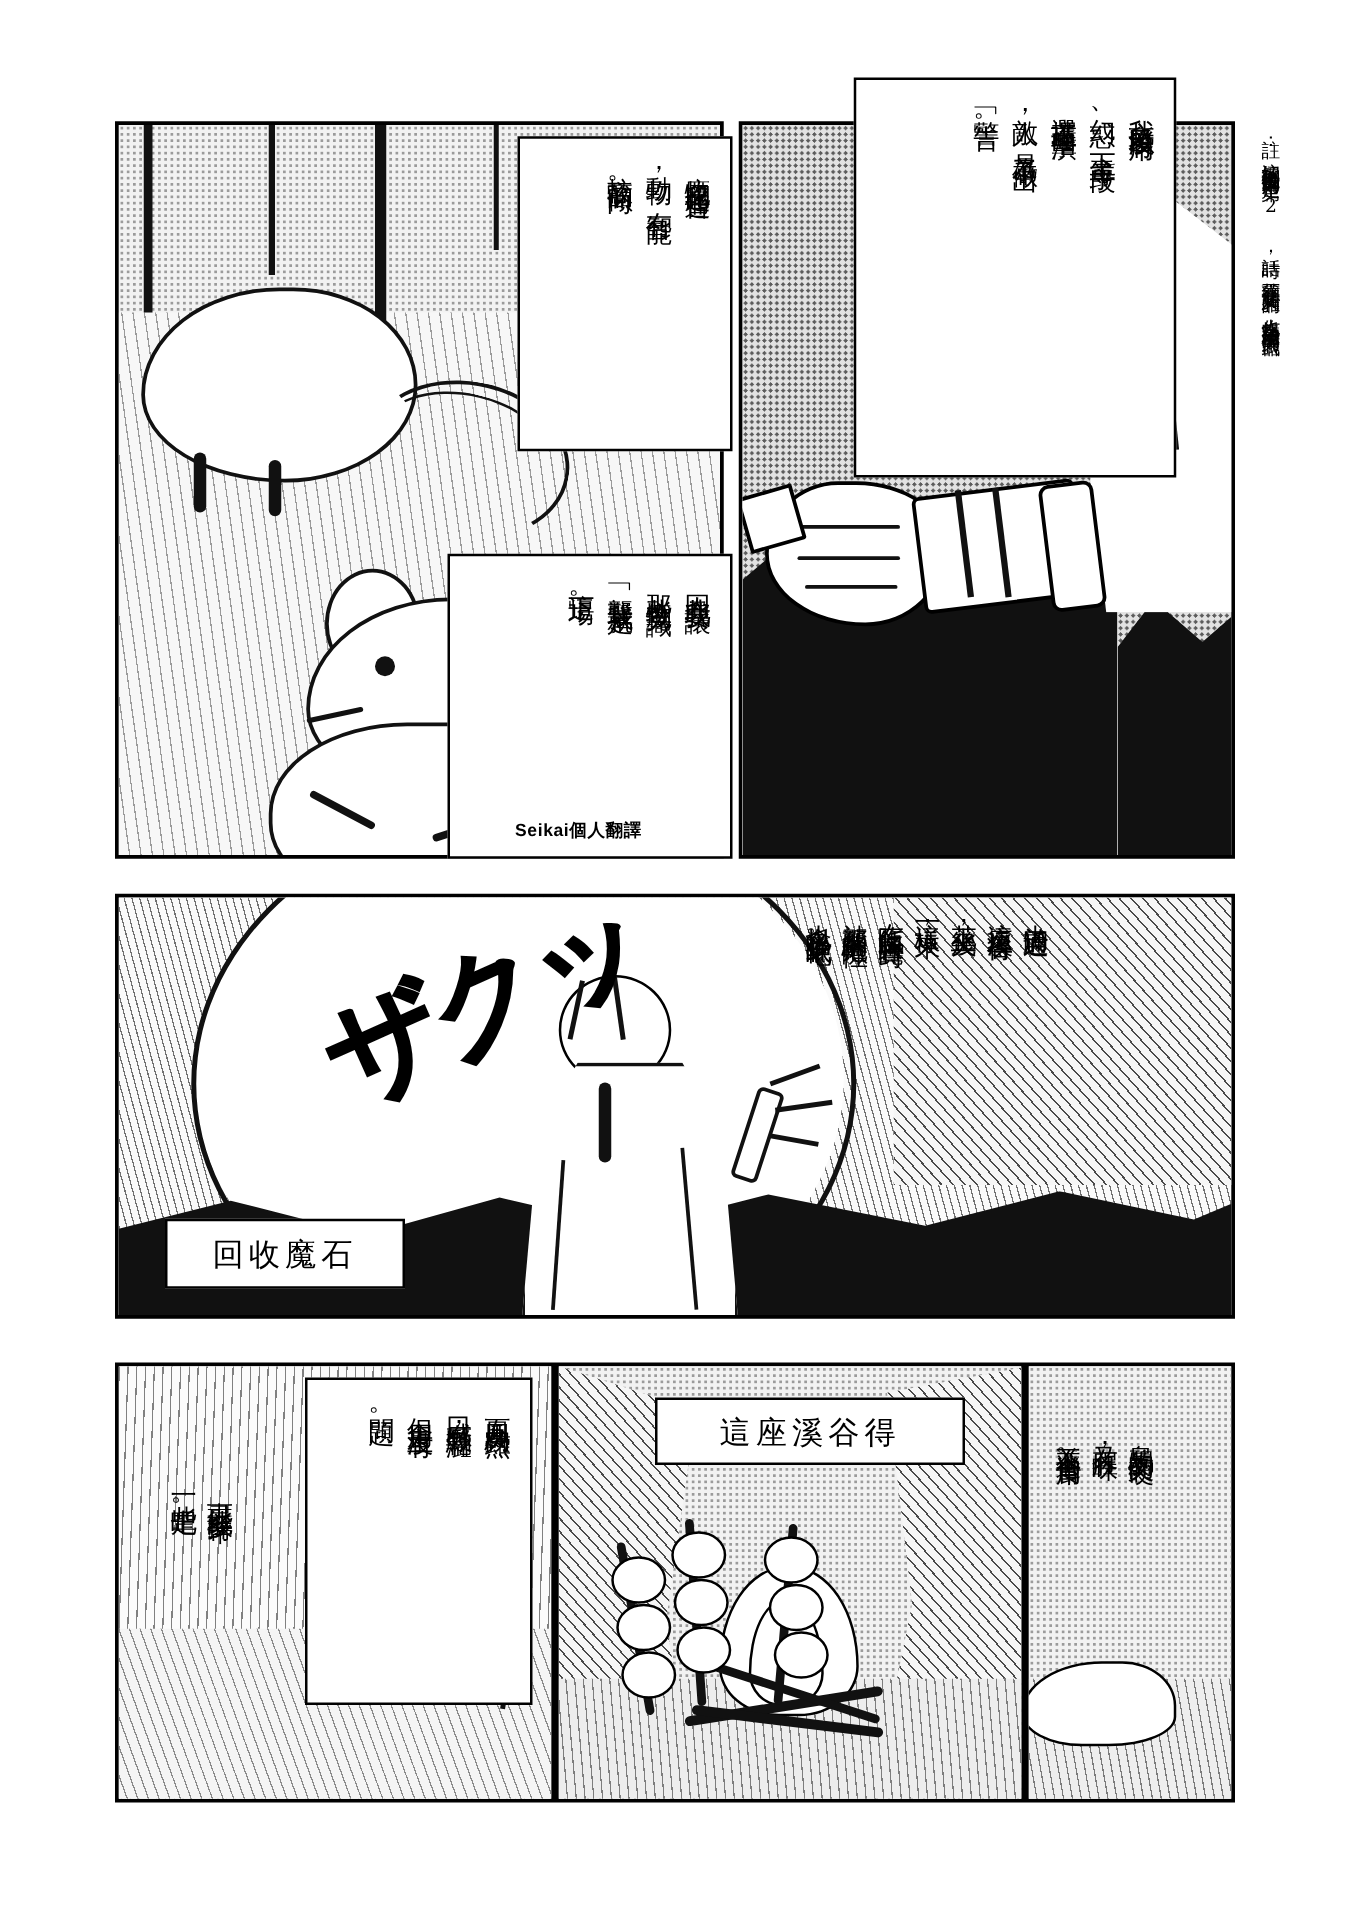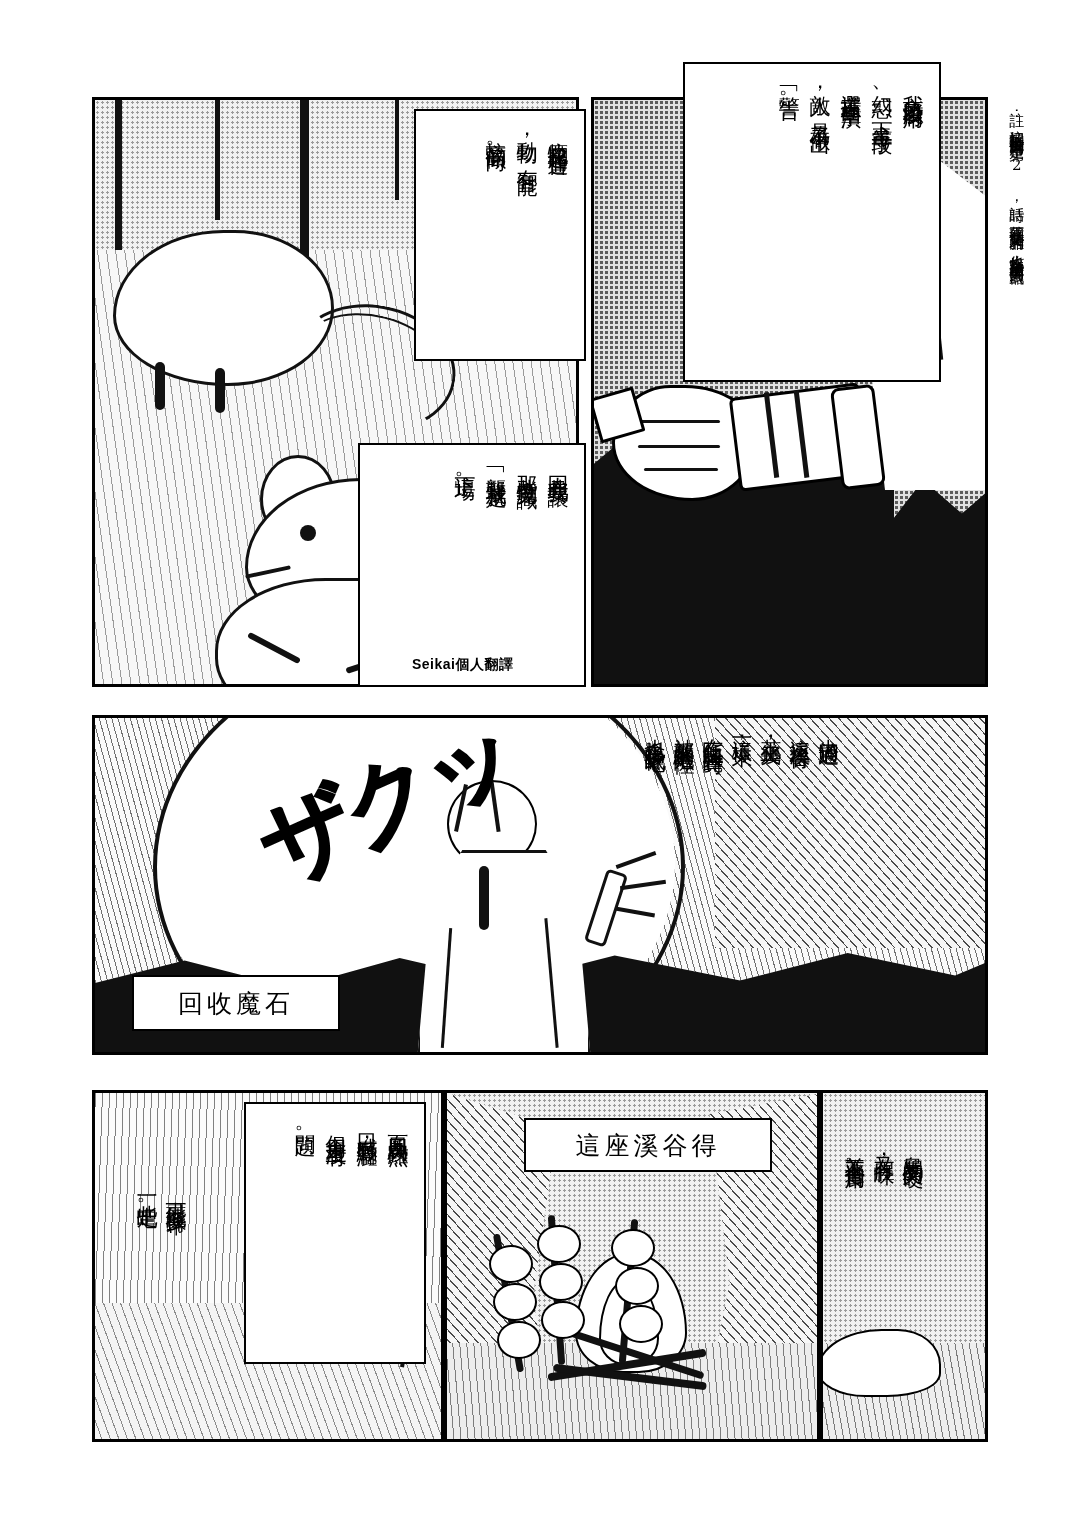"回收魔石" div.hbox { width: 208px -> 192px }
